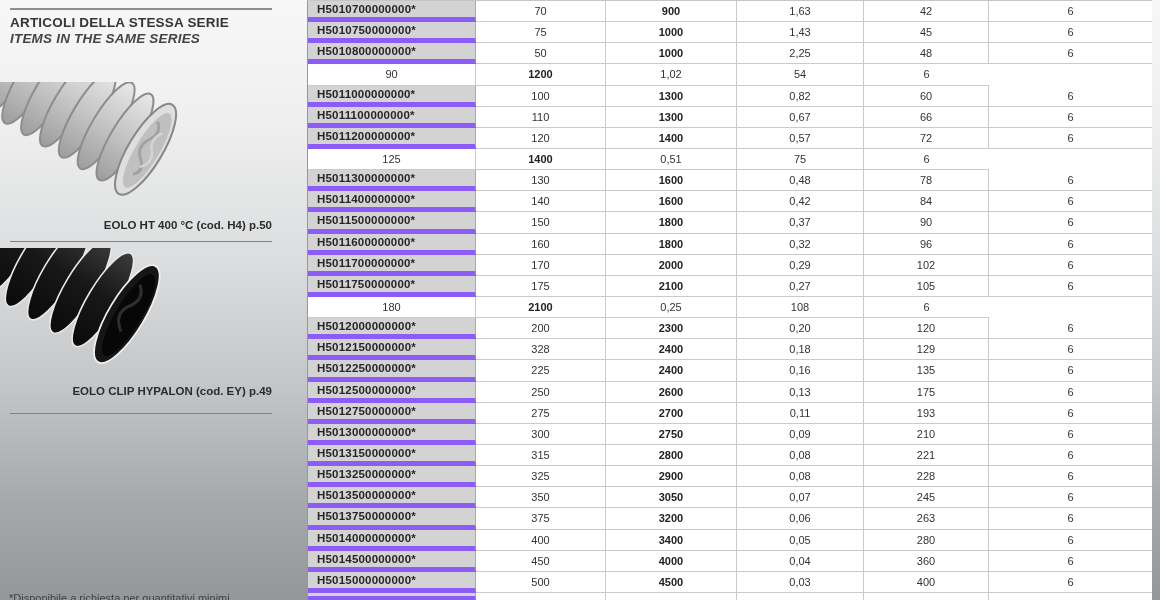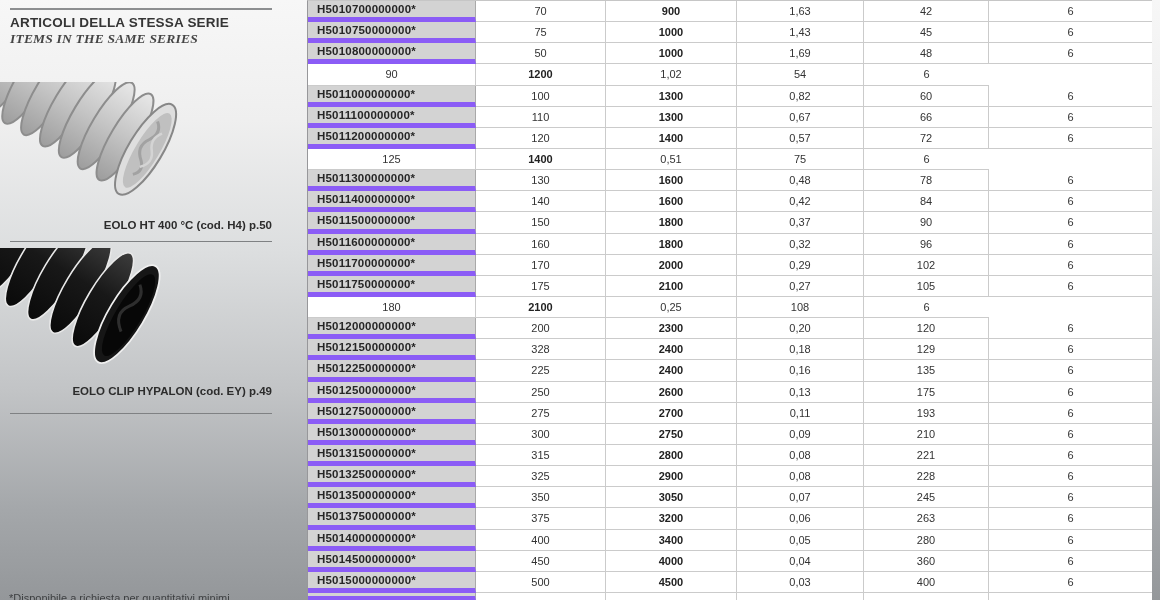"ITEMS IN THE SAME SERIES" .series-title .en { font-family: Liberation Serif, serif -> none }
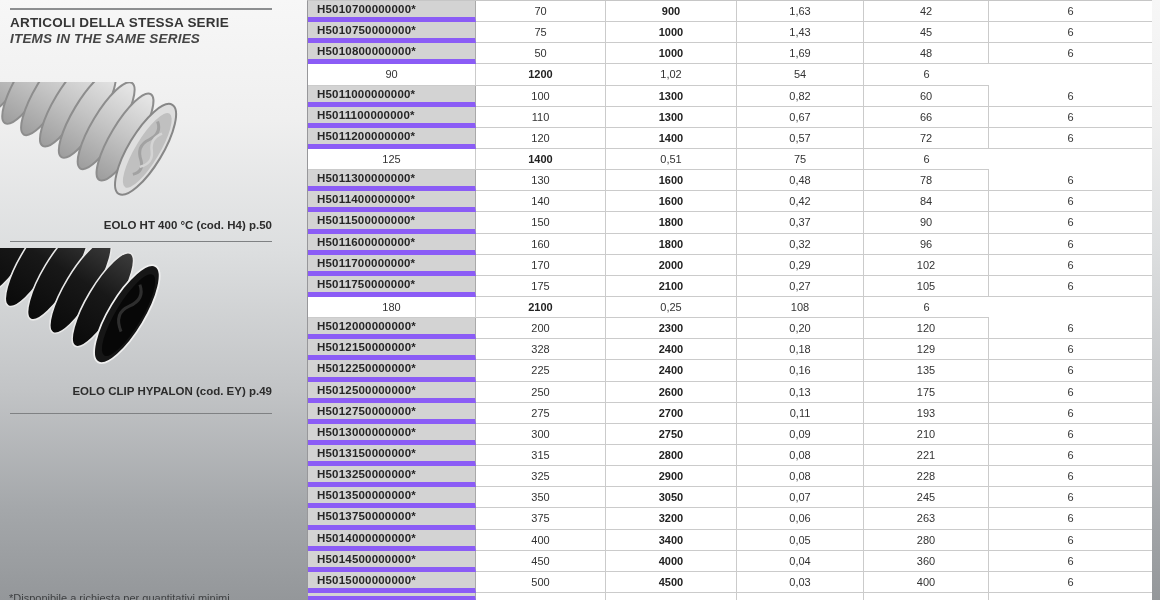"1,69" div.cell { text: 1,69 -> 2,25 }
